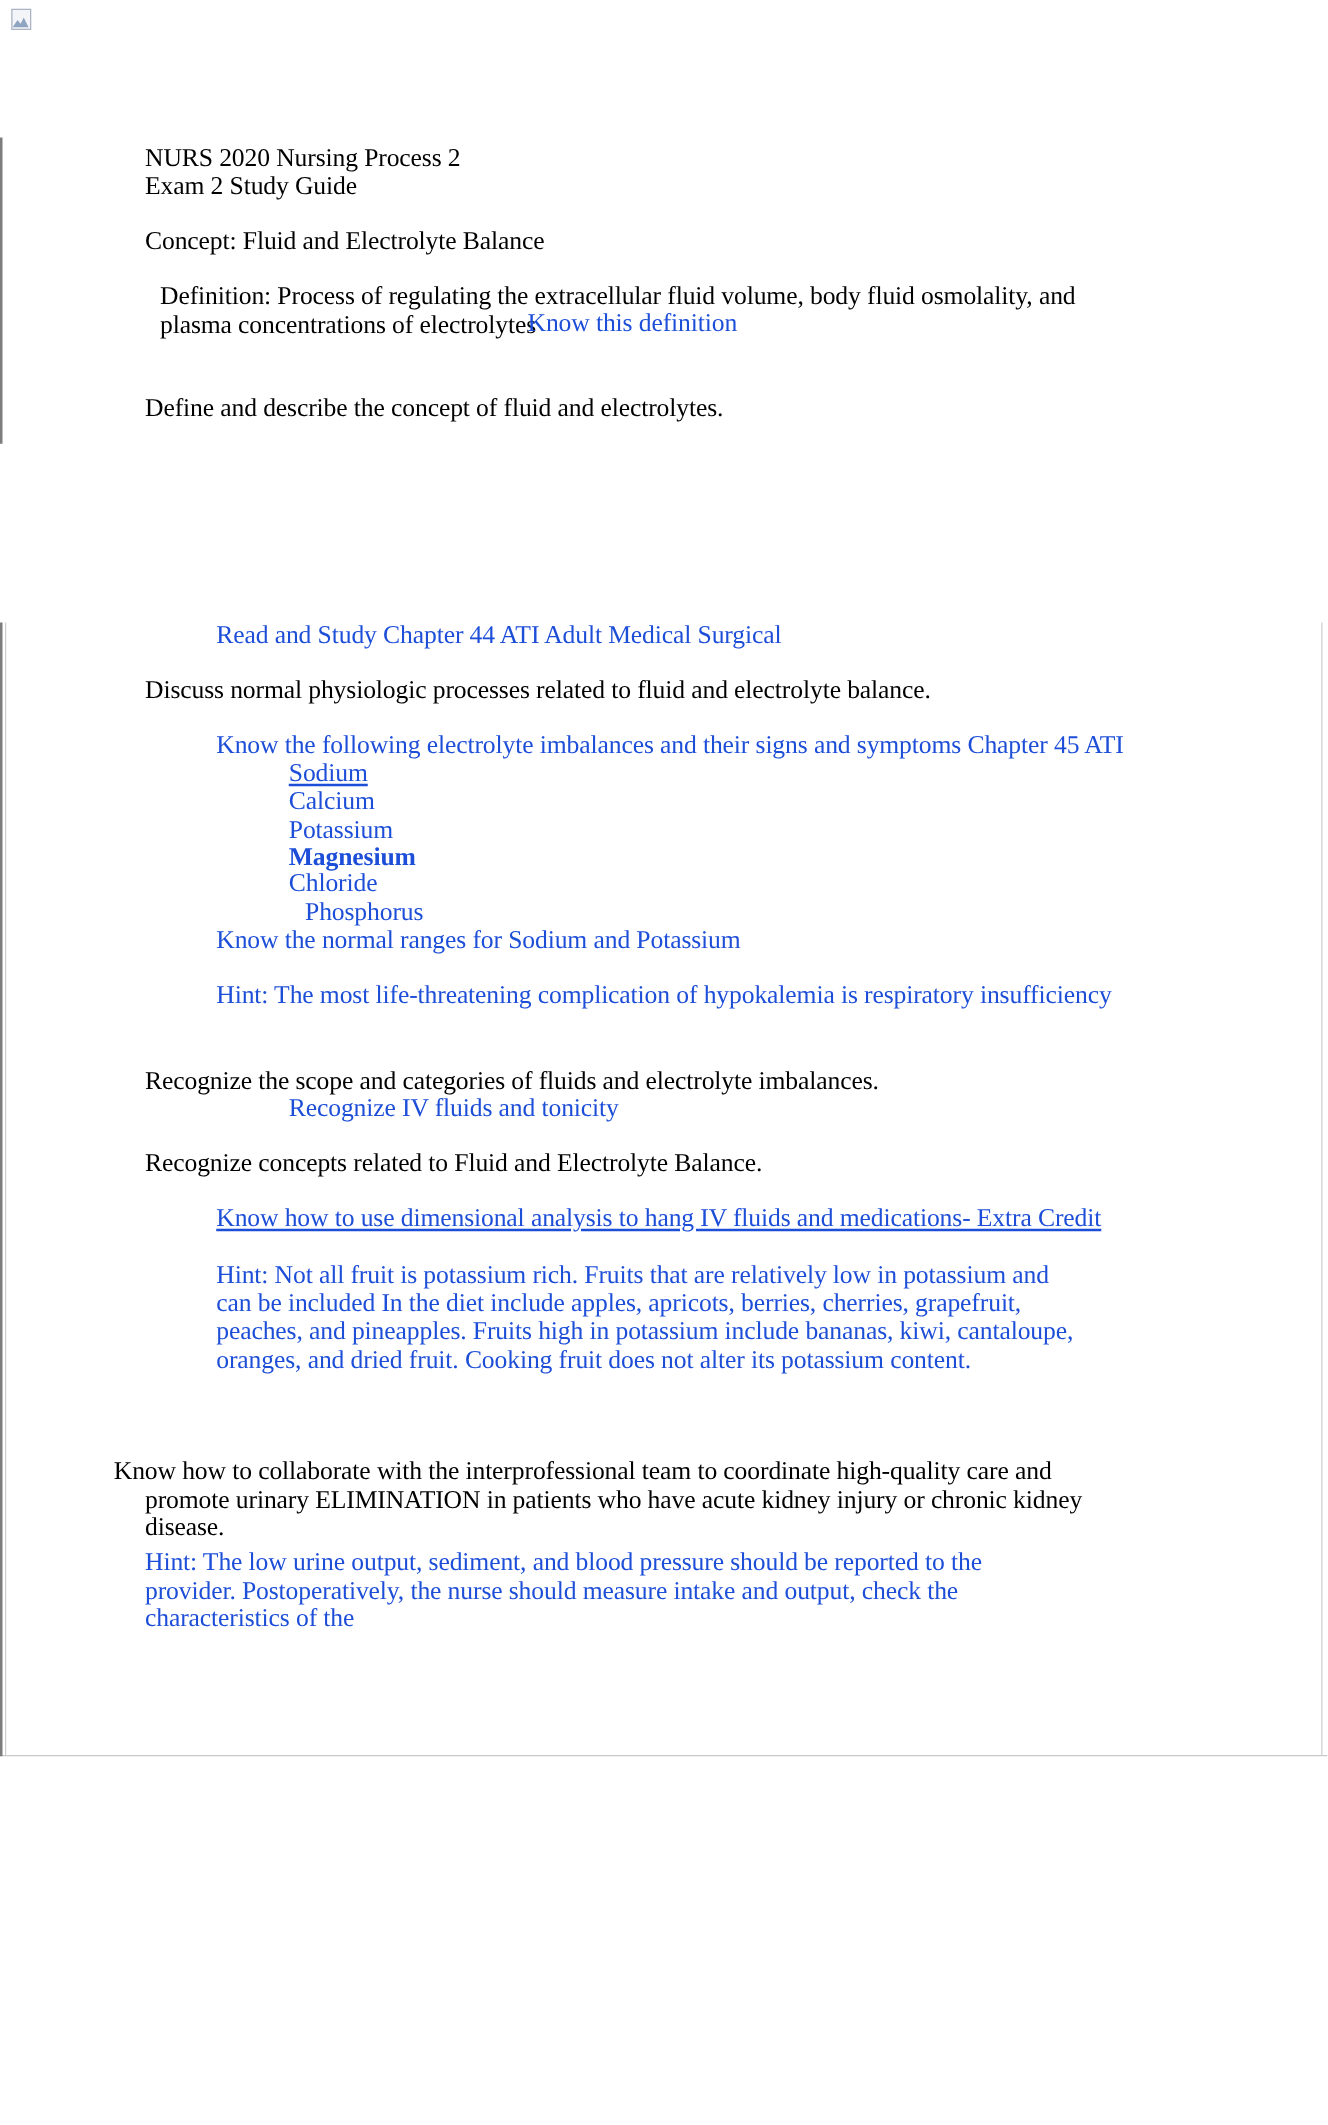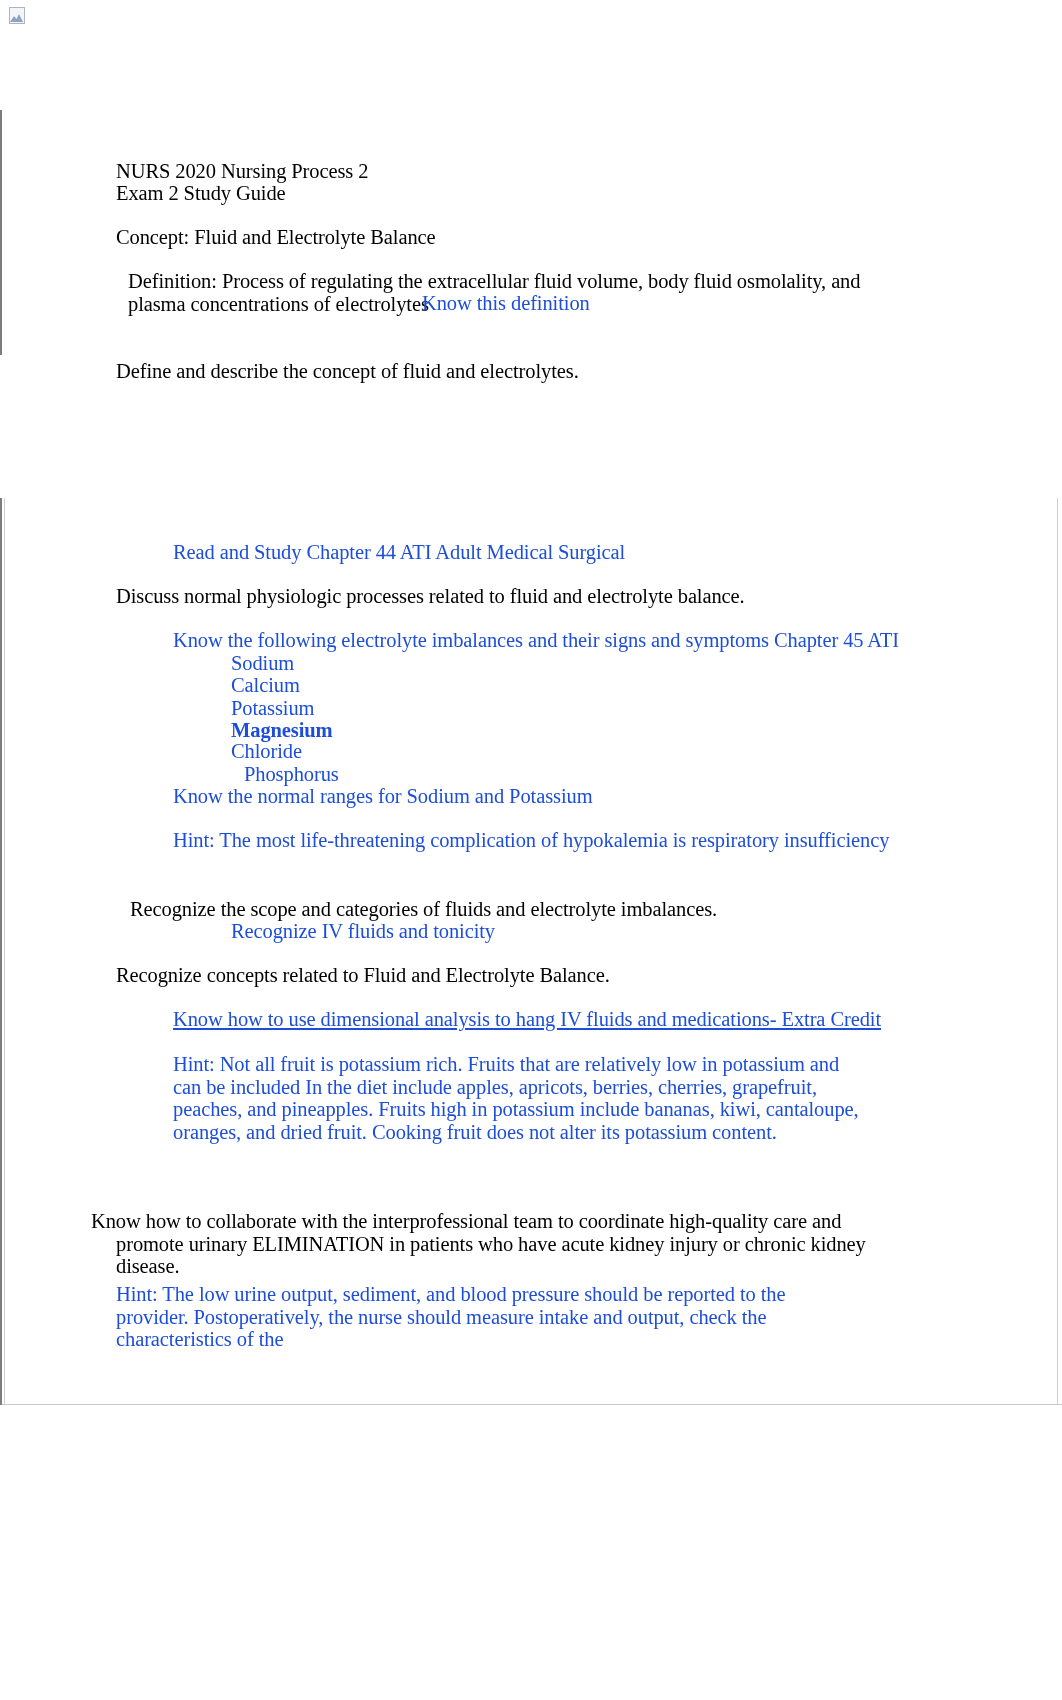"NURS 2020 Nursing Process 2" .txt { margin-top: 44px -> none }
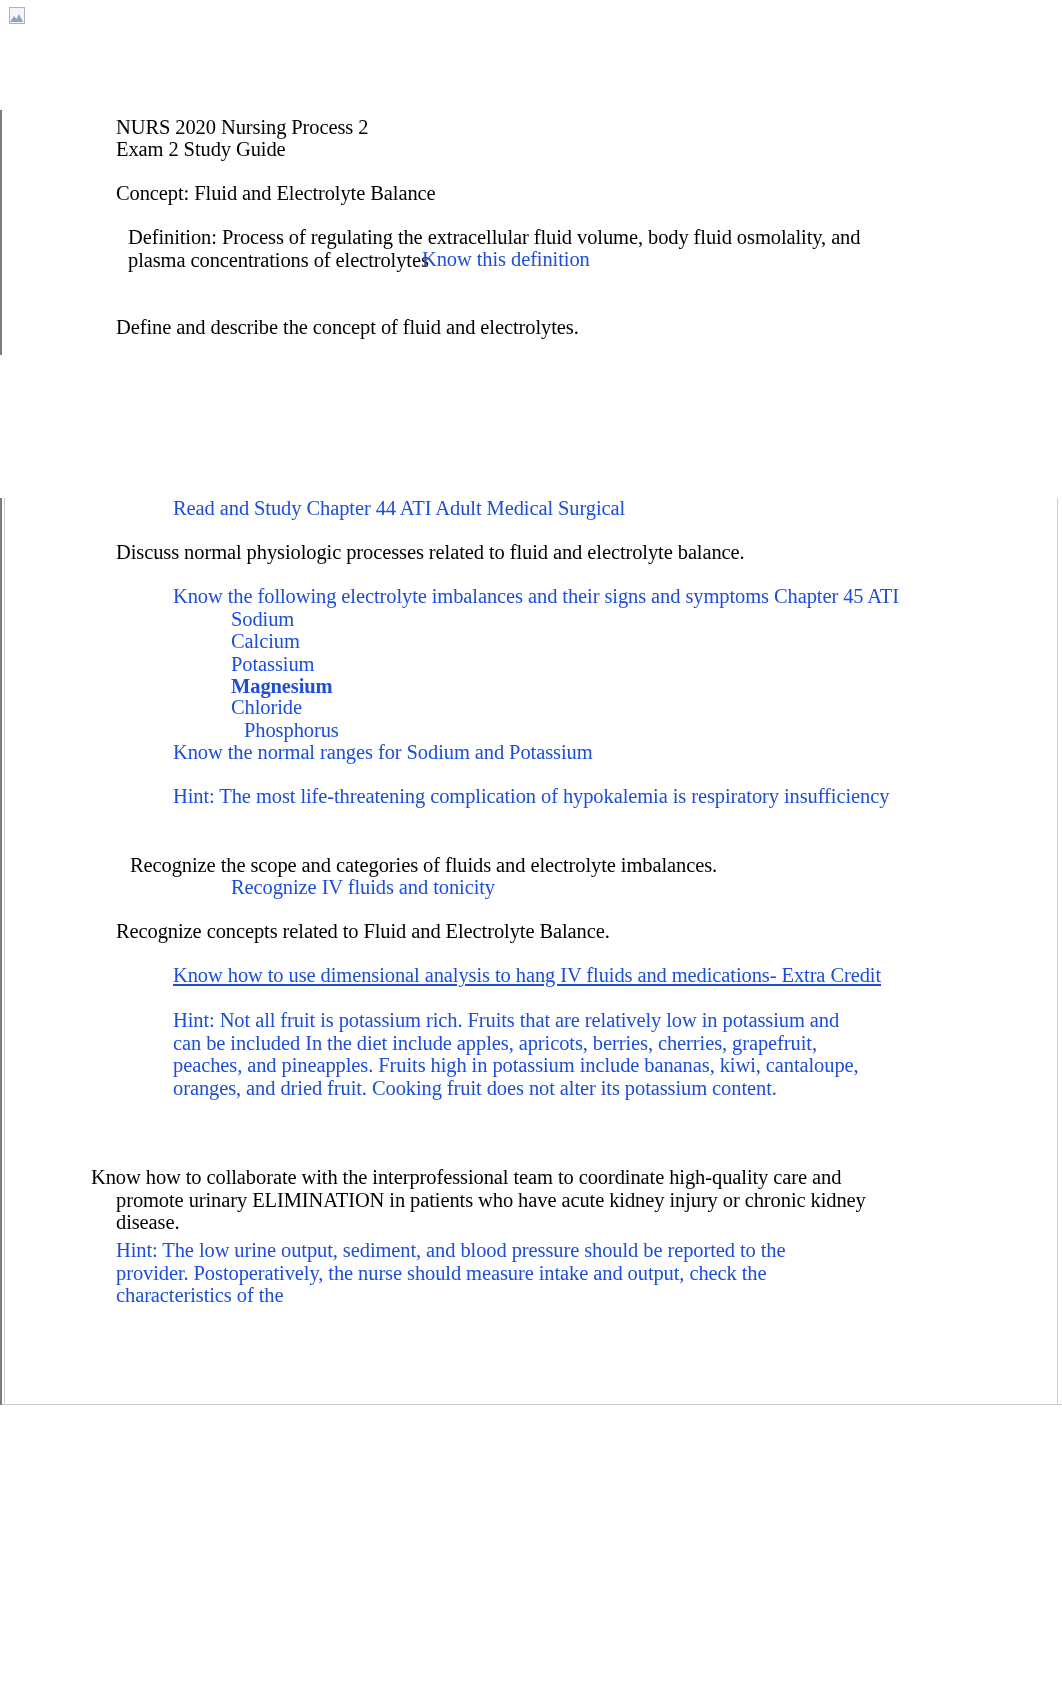"Sodium" div.txt { text-decoration: none -> underline }
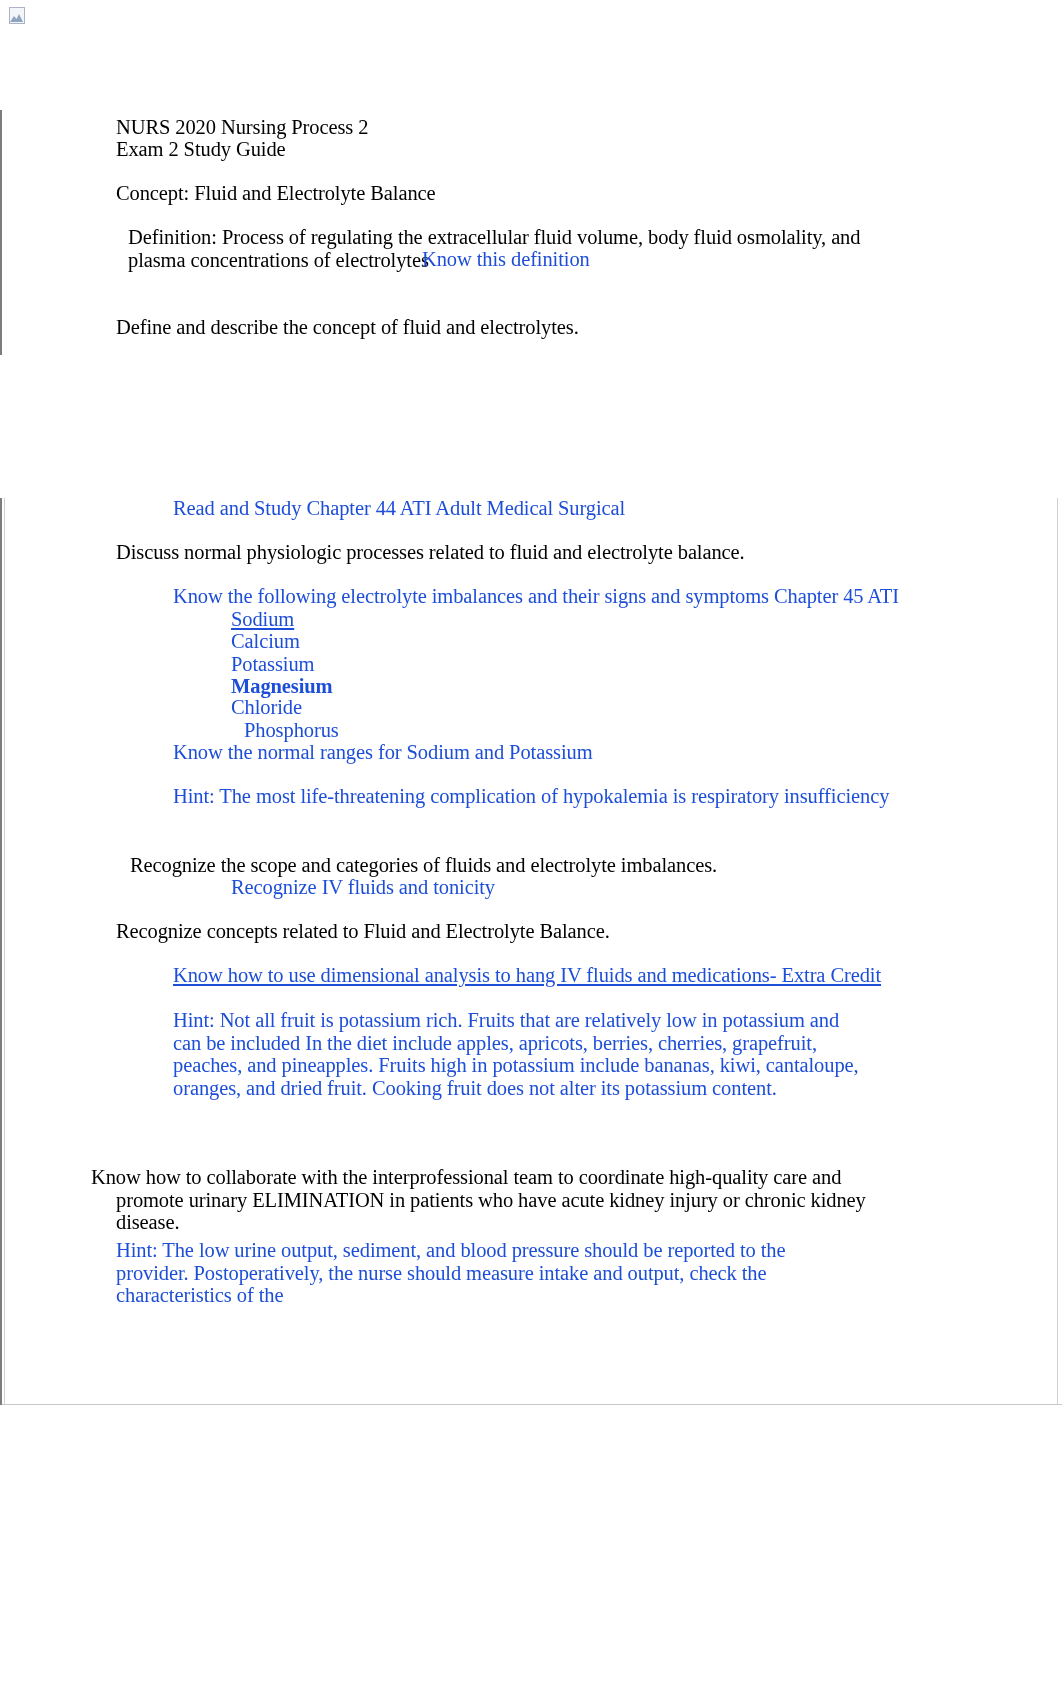"Recognize the scope and categories" div.txt { left: 130px -> 116px }
